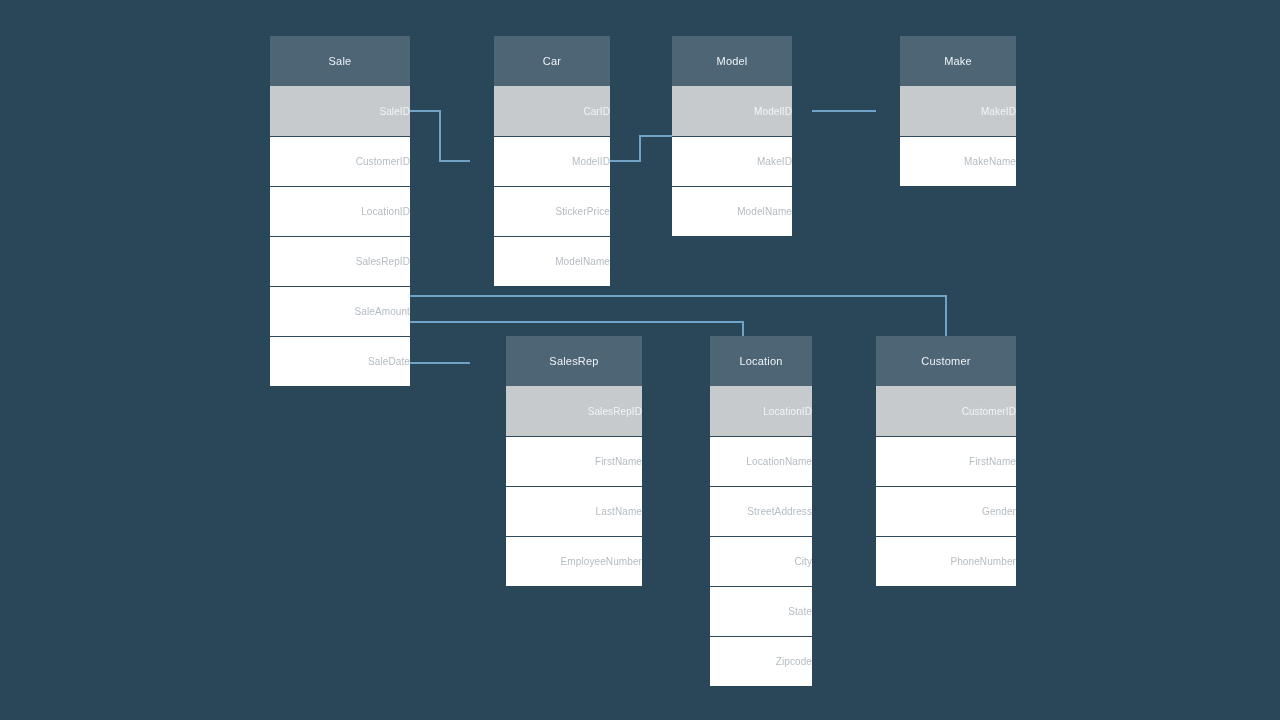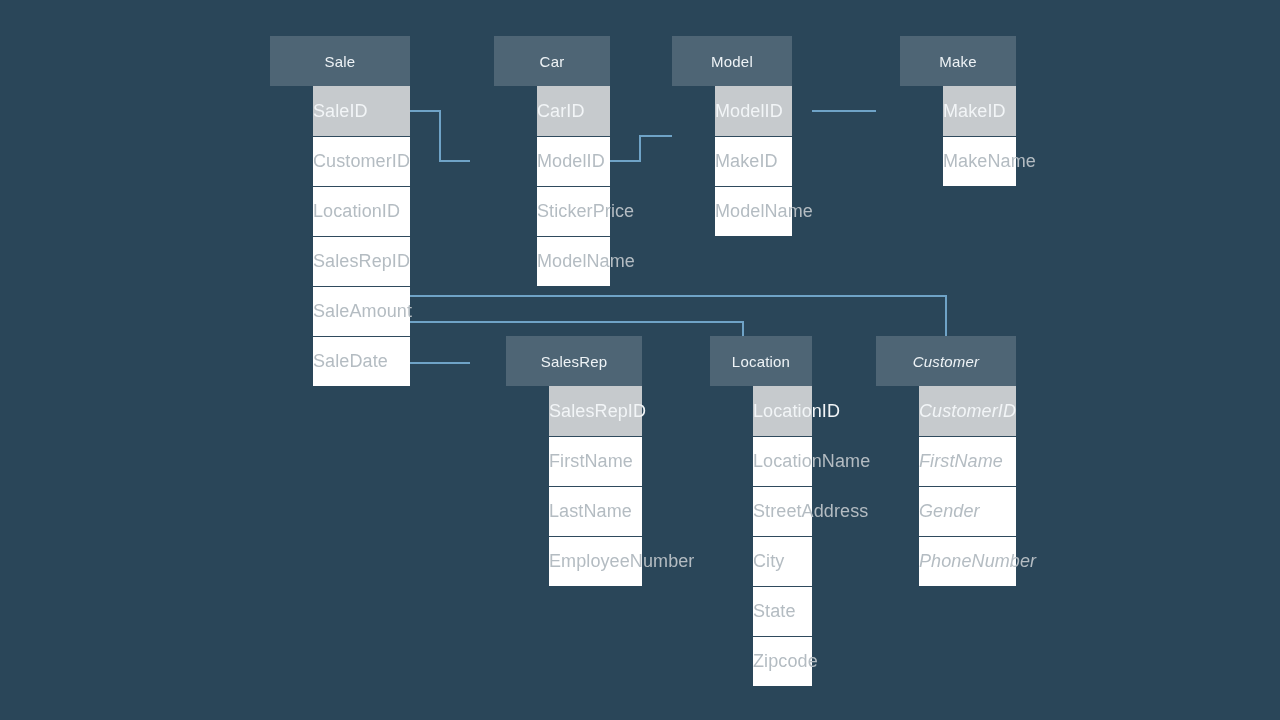"Sale" .entity-header { font-size: 15px -> 11px }
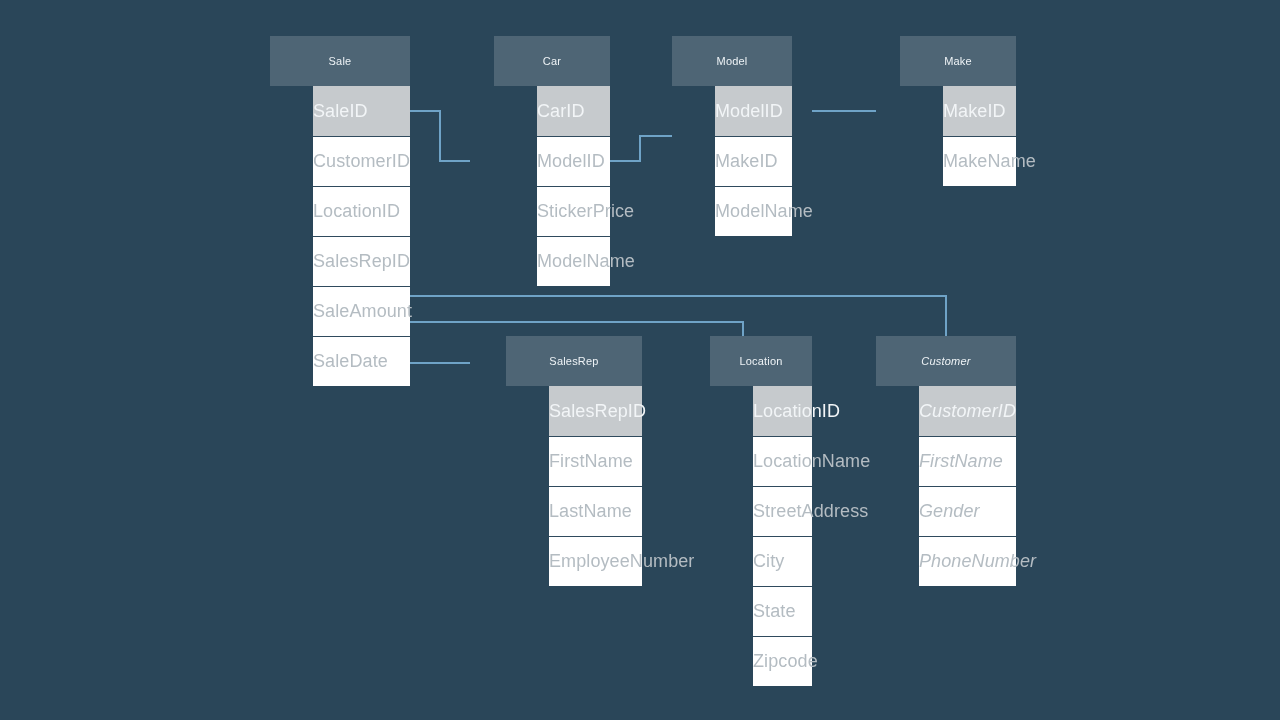"SaleID" .field { font-size: 18px -> 10px; justify-content: flex-start -> flex-end; margin-left: 43px -> none }
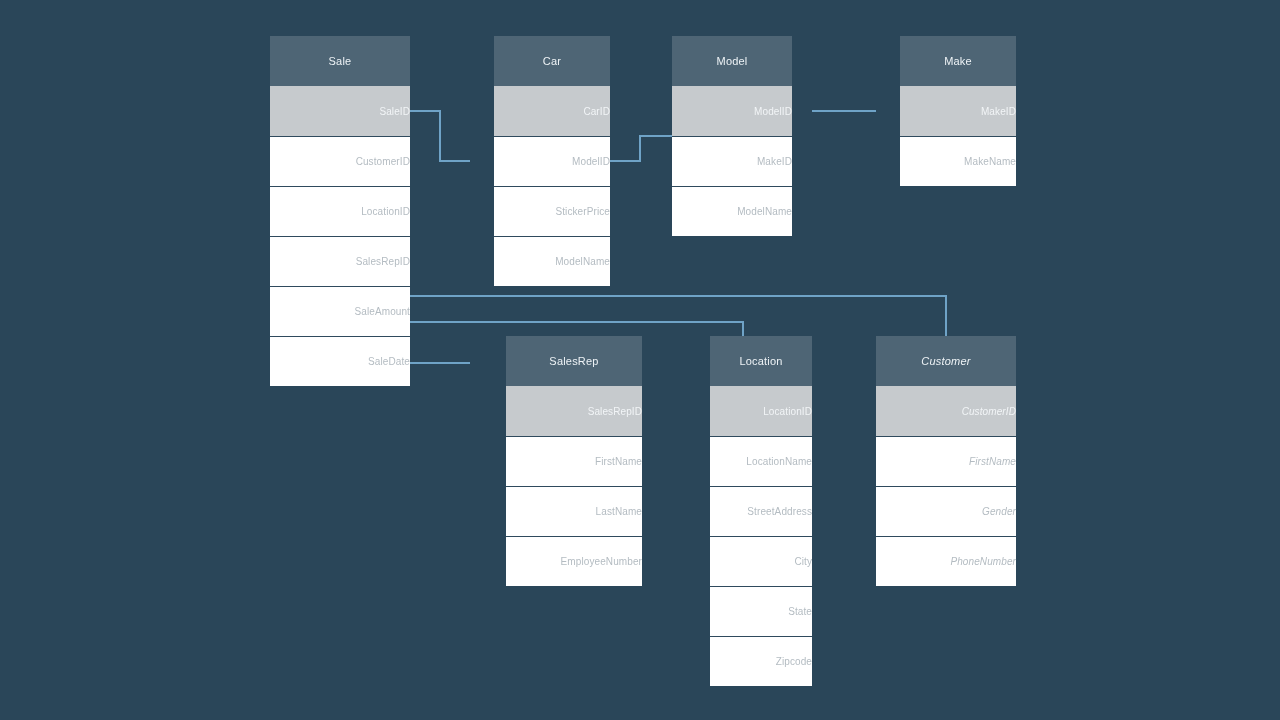"Customer" div.entity { font-style: italic -> none }
